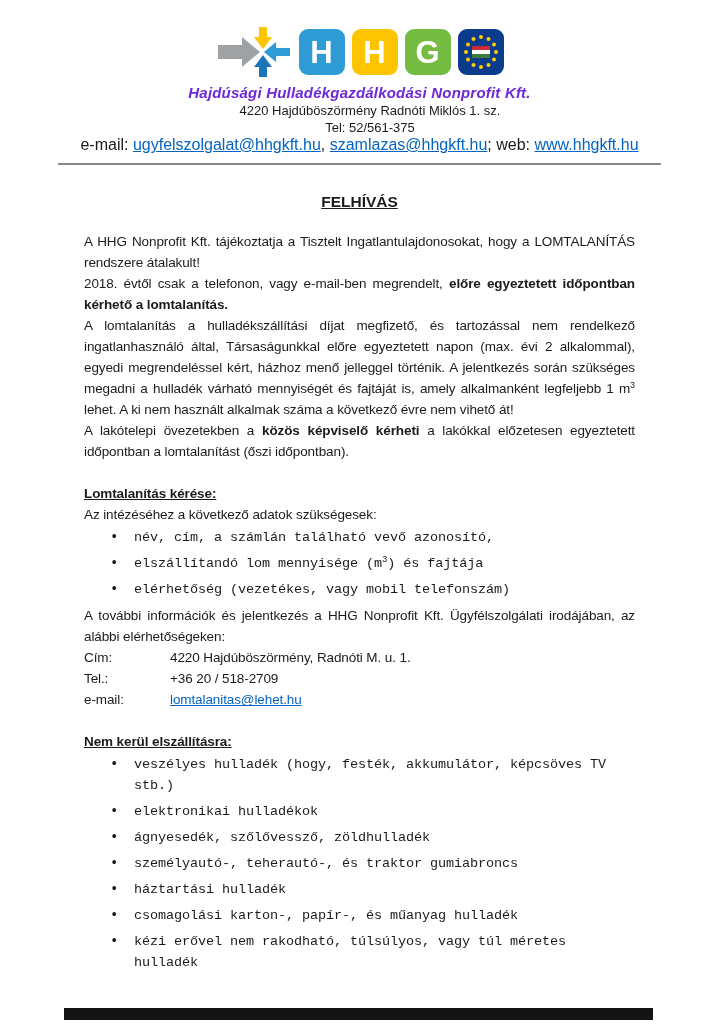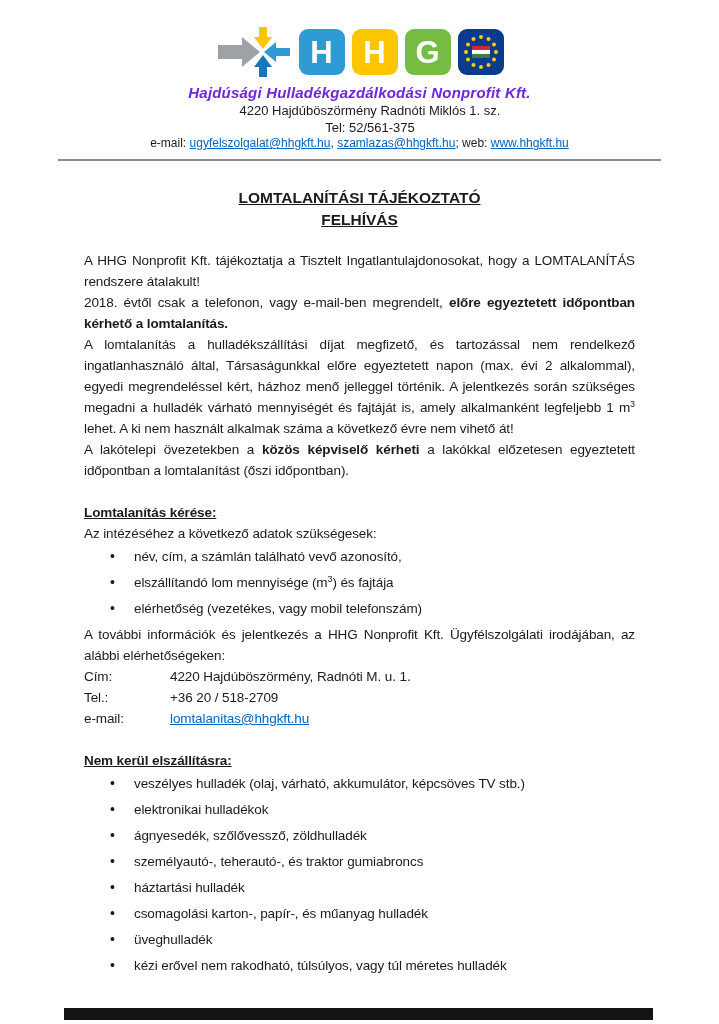"e-mail: ugyfelszolgalat@hhgkft.hu," .email-line { font-size: 12px -> 16px }
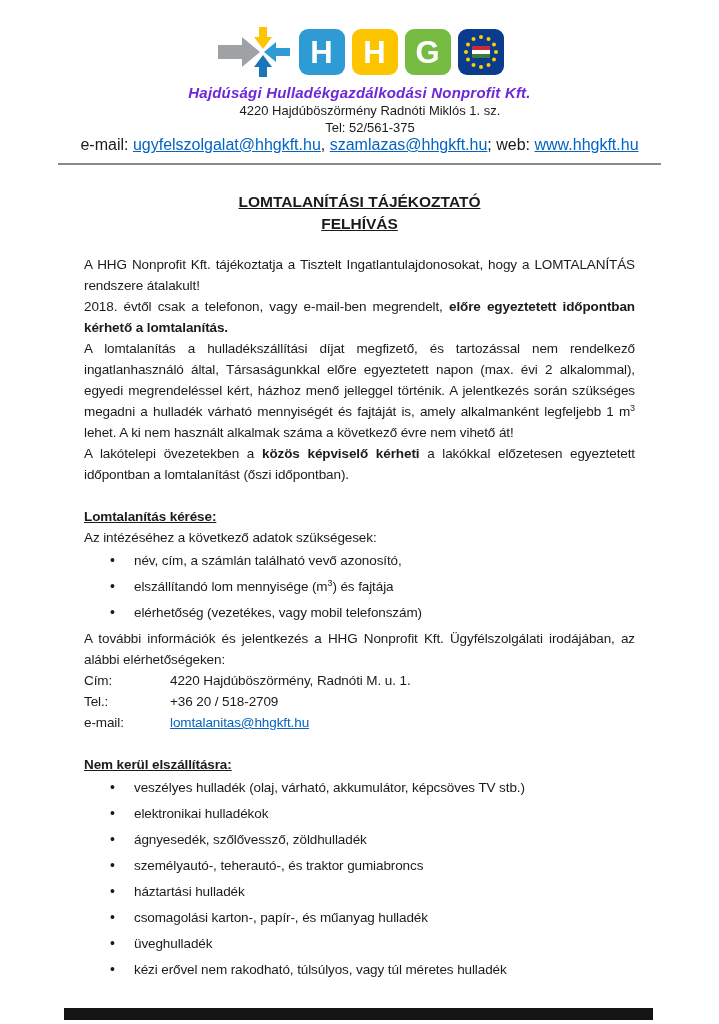"LOMTALANÍTÁSI TÁJÉKOZTATÓ" div { html: <div>LOMTALANÍTÁSI TÁJÉKOZTATÓ</div> -> none }
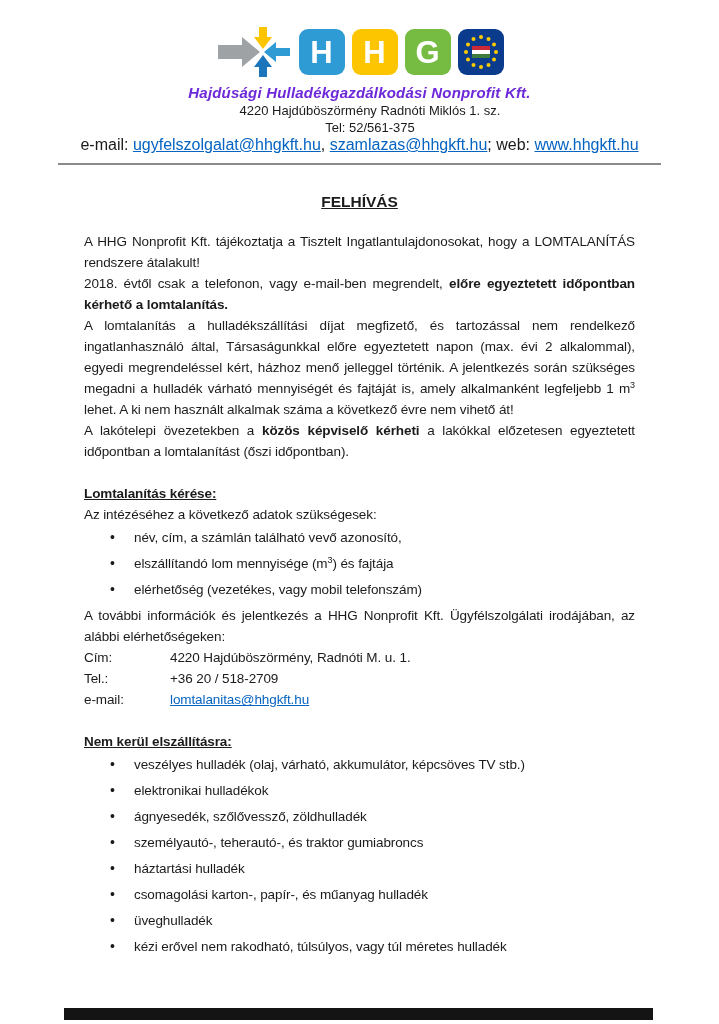"név, cím, a számlán található" ul.doc-list { font-family: none -> Liberation Mono, monospace }
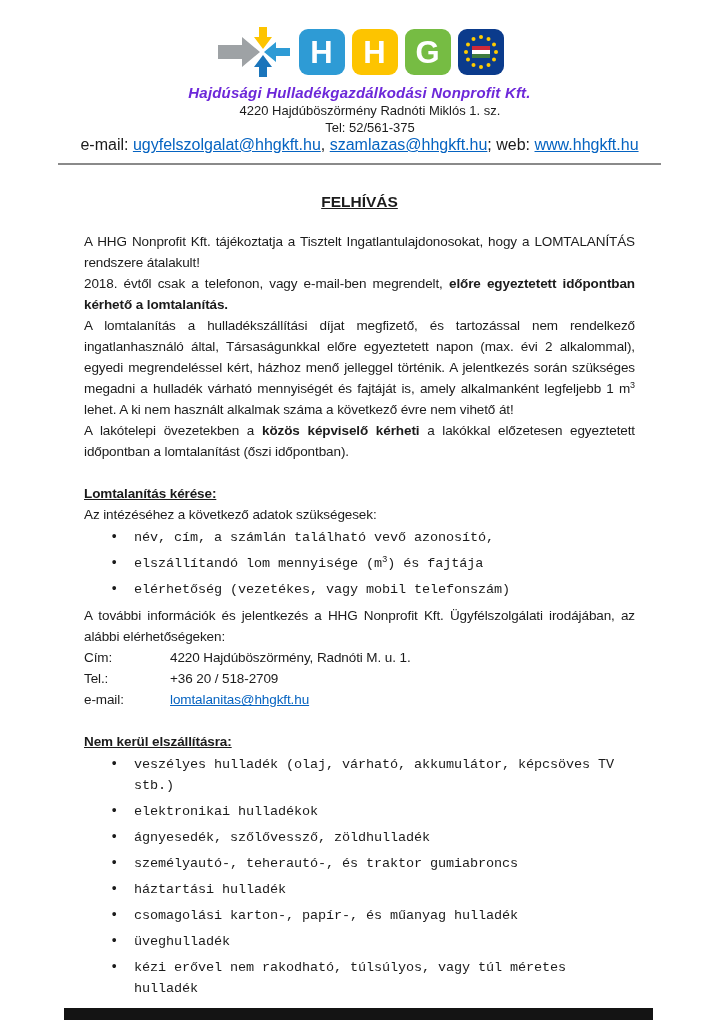"lomtalanitas@hhgkft.hu" a.doc-link { text: lomtalanitas@hhgkft.hu -> lomtalanitas@lehet.hu }
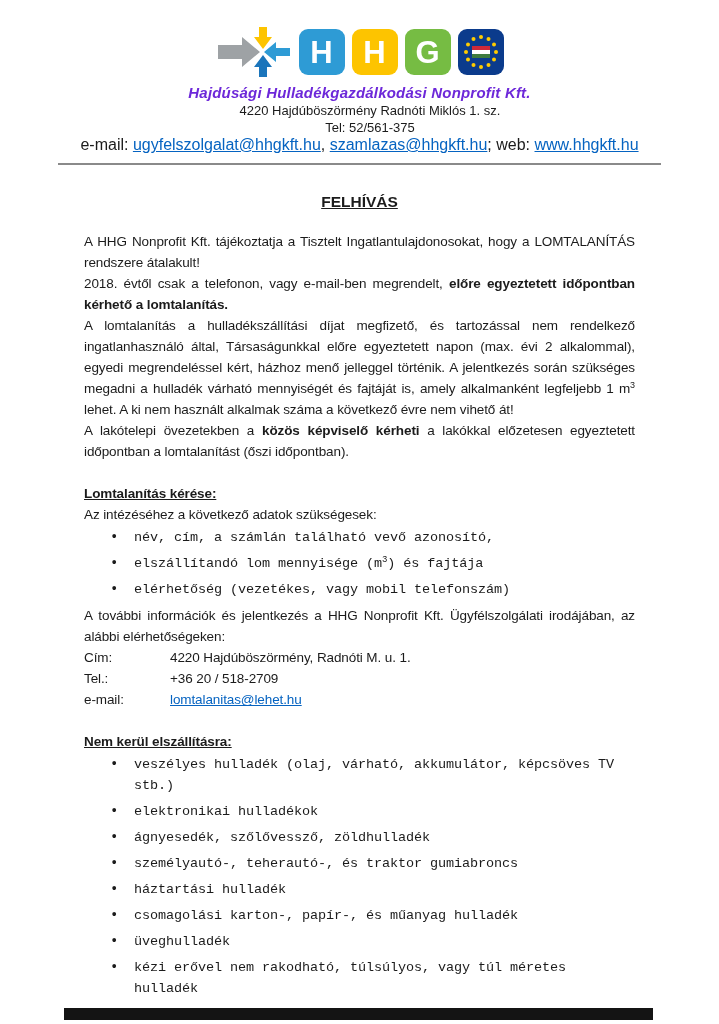"veszélyes hulladék (olaj, várható," li { text: olaj, várható -> hogy, festék }
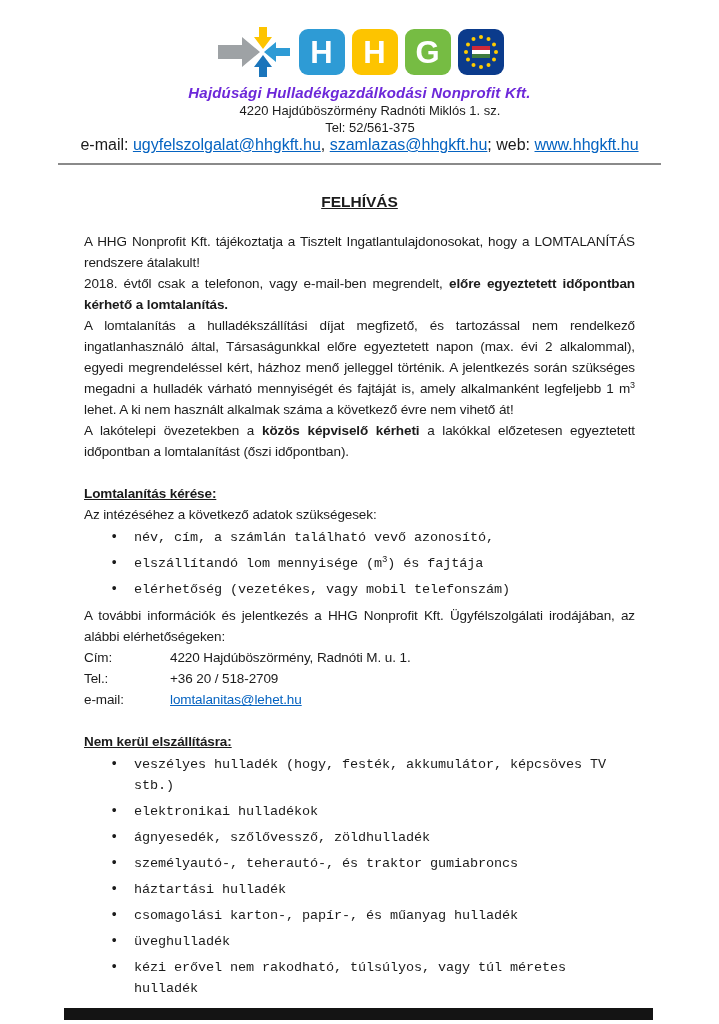"üveghulladék" li { html: <li>üveghulladék</li> -> none }
